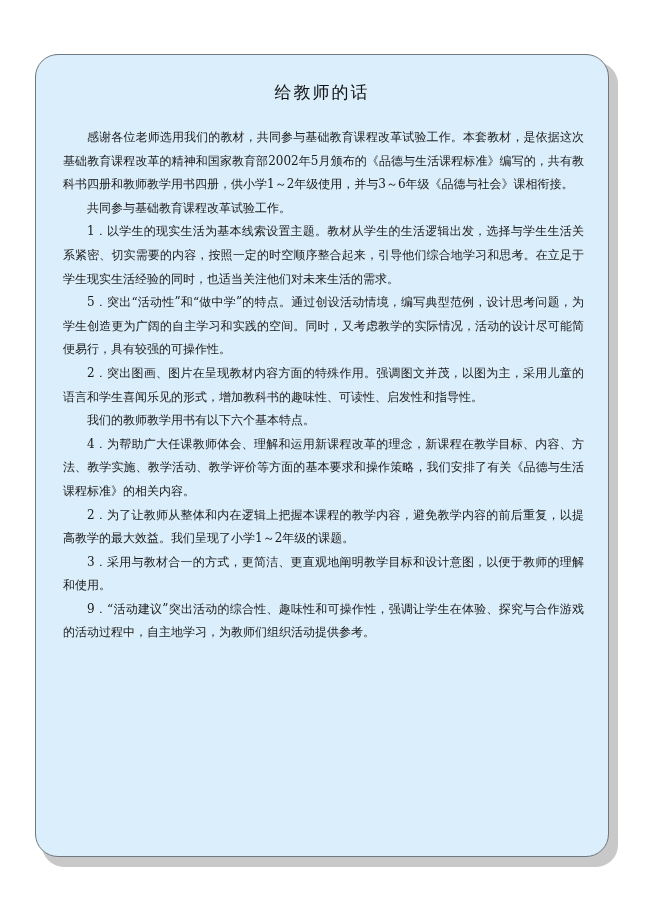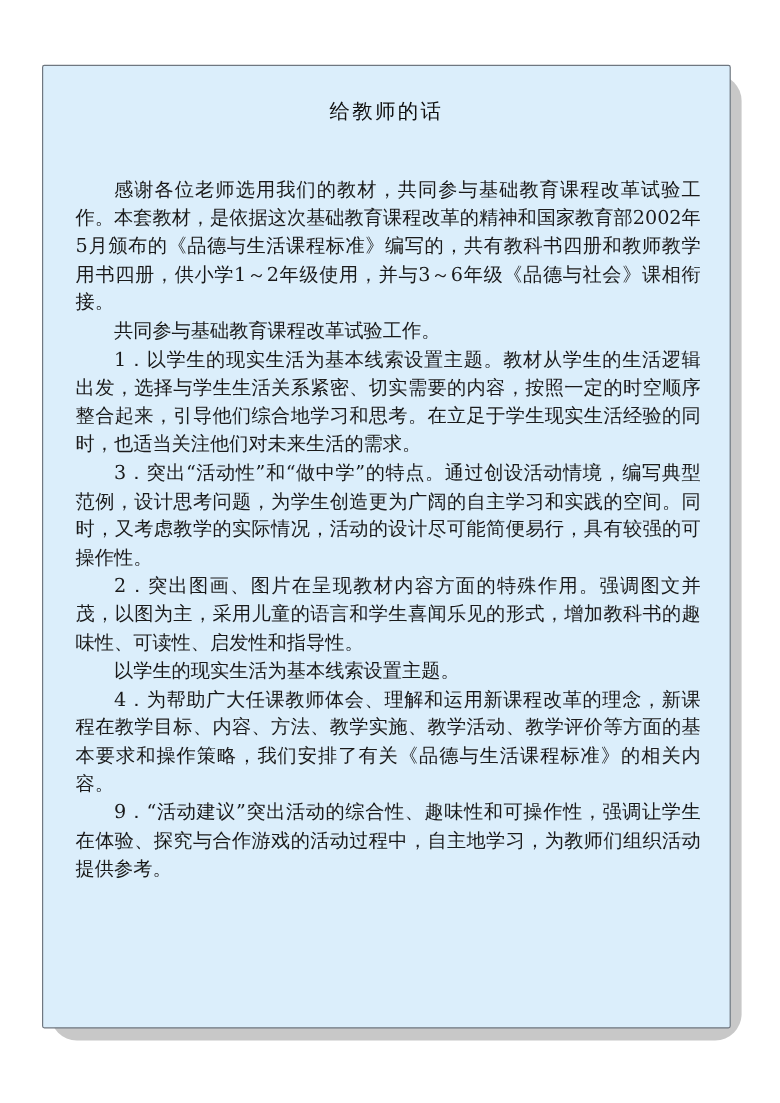"给教师的话" .card { border-radius: 2px -> 23px }
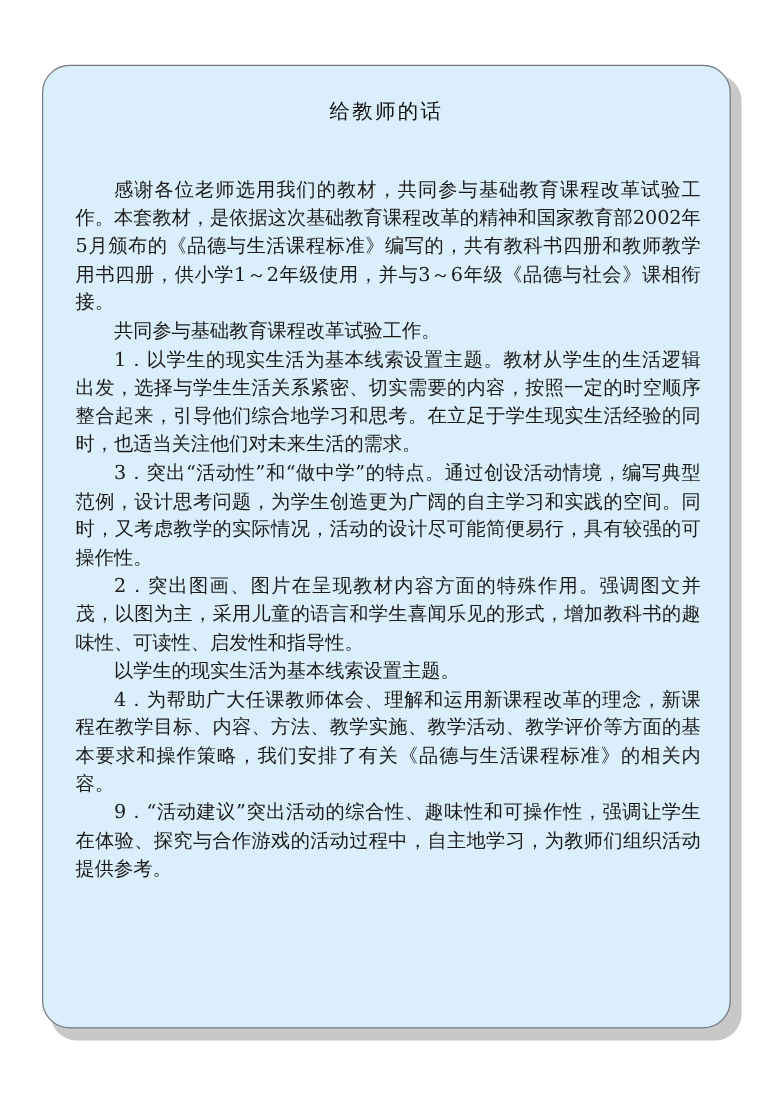"感谢各位老师选用我们的教材，共同参与基础教育课程改革试验工作。本套教材，是依据这" .body-text { font-size: 16px -> 12px; margin-top: 20px -> none }
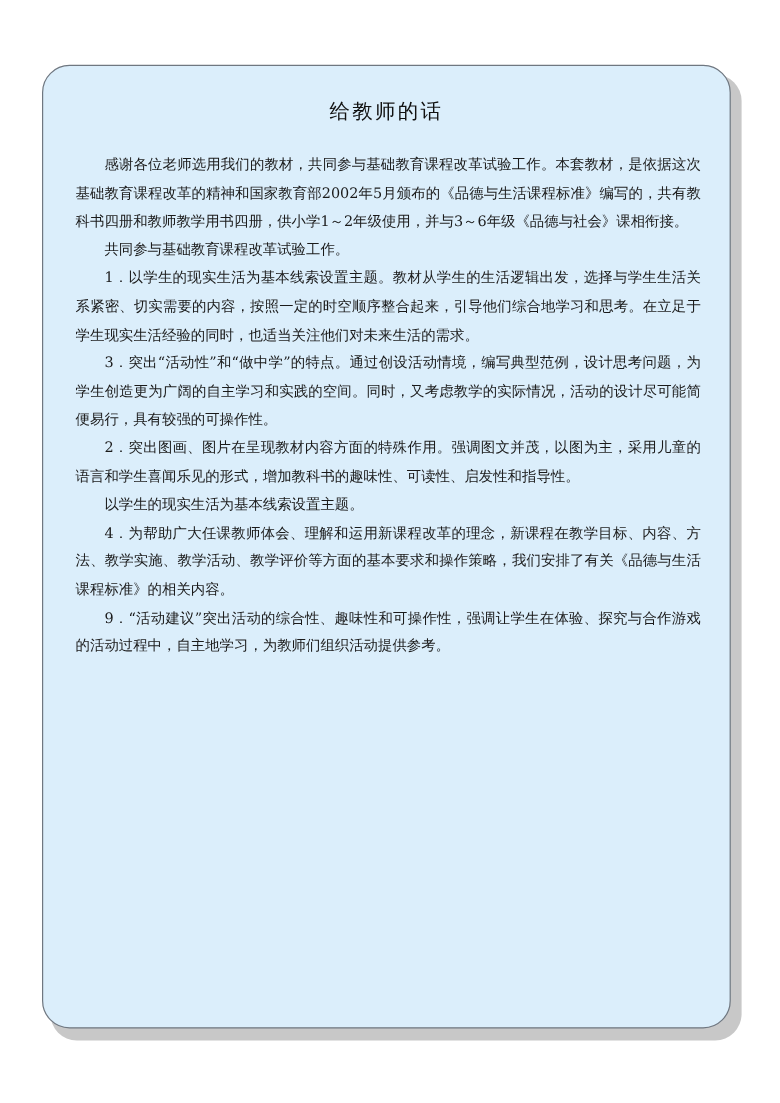"3．突出“活动性”和“做中学”的特点。通过创设活动情境，编写典型范例，设计思考问" p { text: 3 -> 5 }
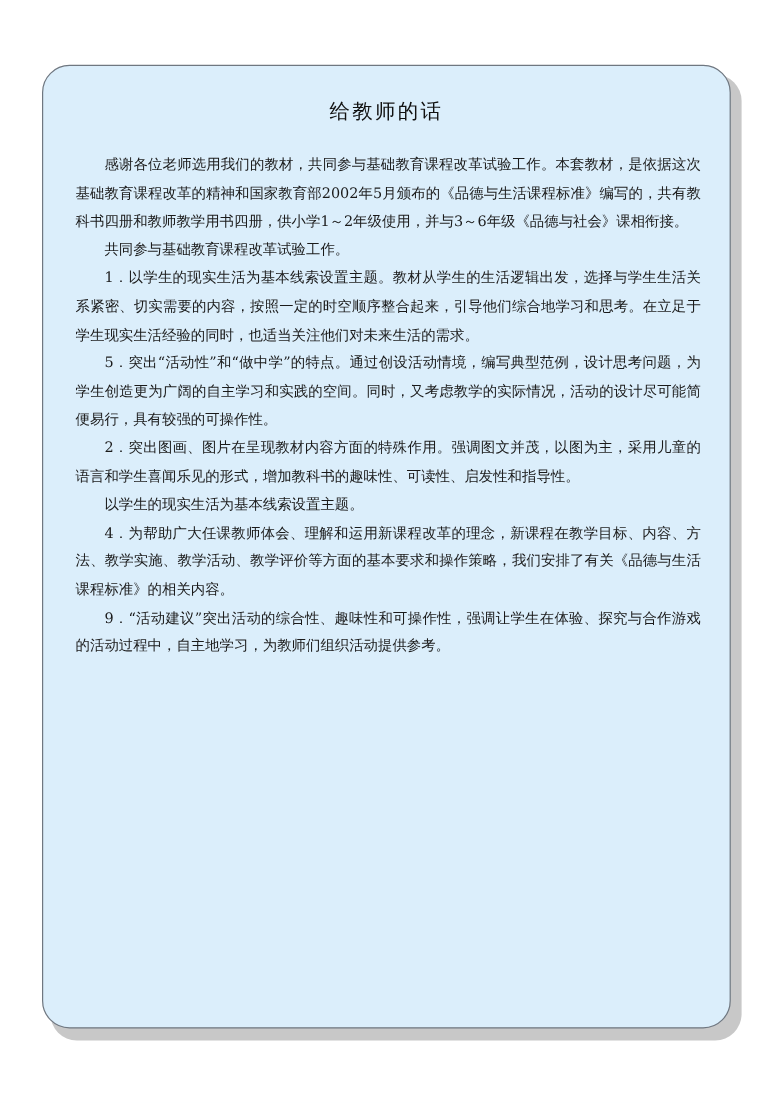"以学生的现实生活为基本线索设置主题。" p { text: 以学生的现实生活为基本线索设置主题 -> 我们的教师教学用书有以下六个基本特点 }
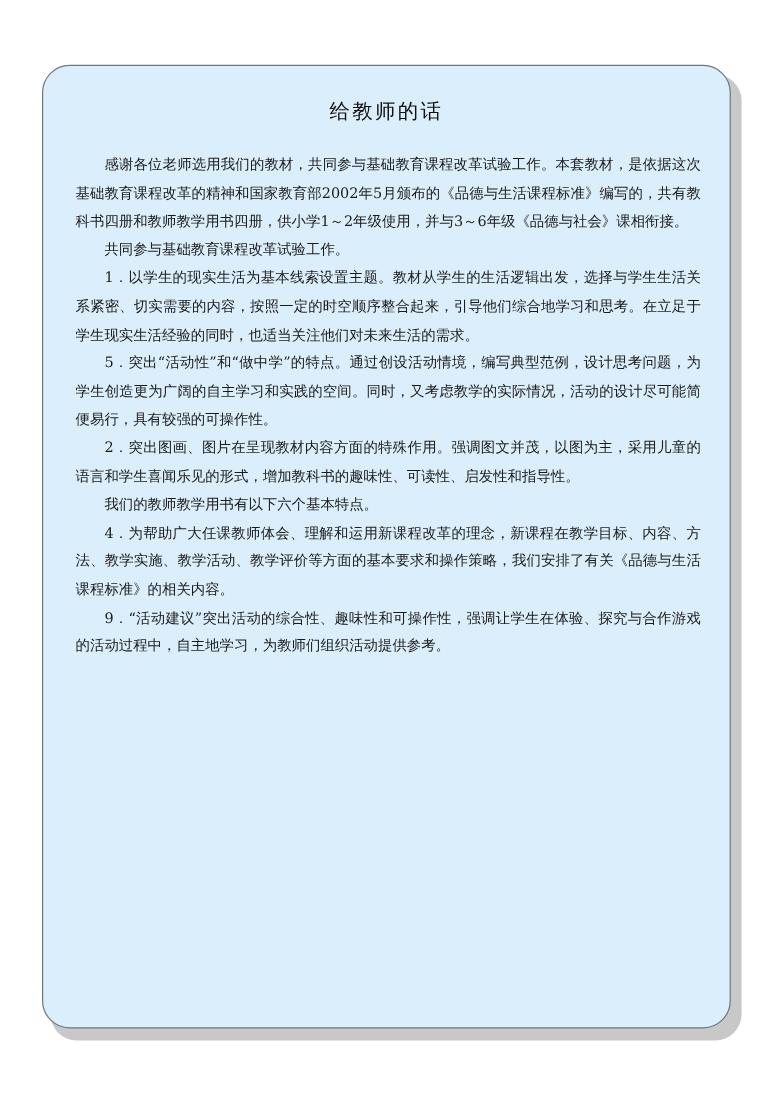"2．为了让教师从整体和内在逻辑上把握本课程的教学内容，避免教学内容的前后重复，以" p { html: none -> <p>2．为了让教师从整体和内在逻辑上把握本课程的教学内容，避免教学内容的前后重复，以提高教学的最大效益。我们呈现了小学1～2年级的课题。</p> }
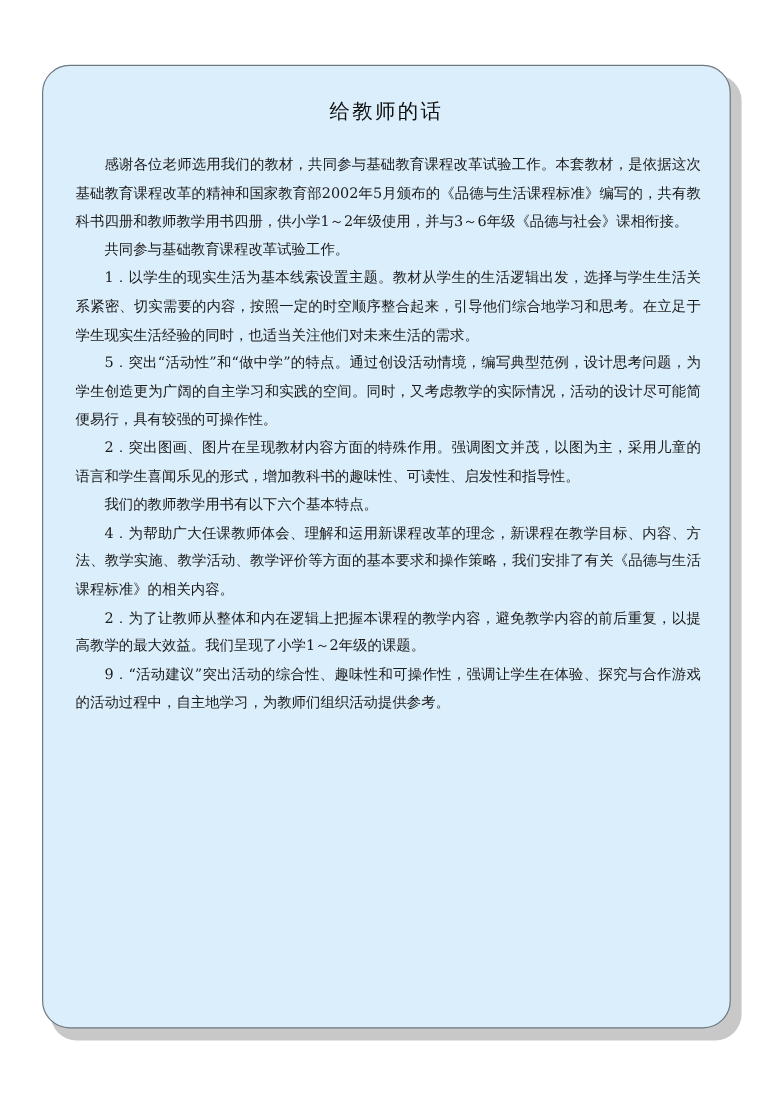"3．采用与教材合一的方式，更简洁、更直观地阐明教学目标和设计意图，以便于教师的理" p { html: none -> <p>3．采用与教材合一的方式，更简洁、更直观地阐明教学目标和设计意图，以便于教师的理解和使用。</p> }
